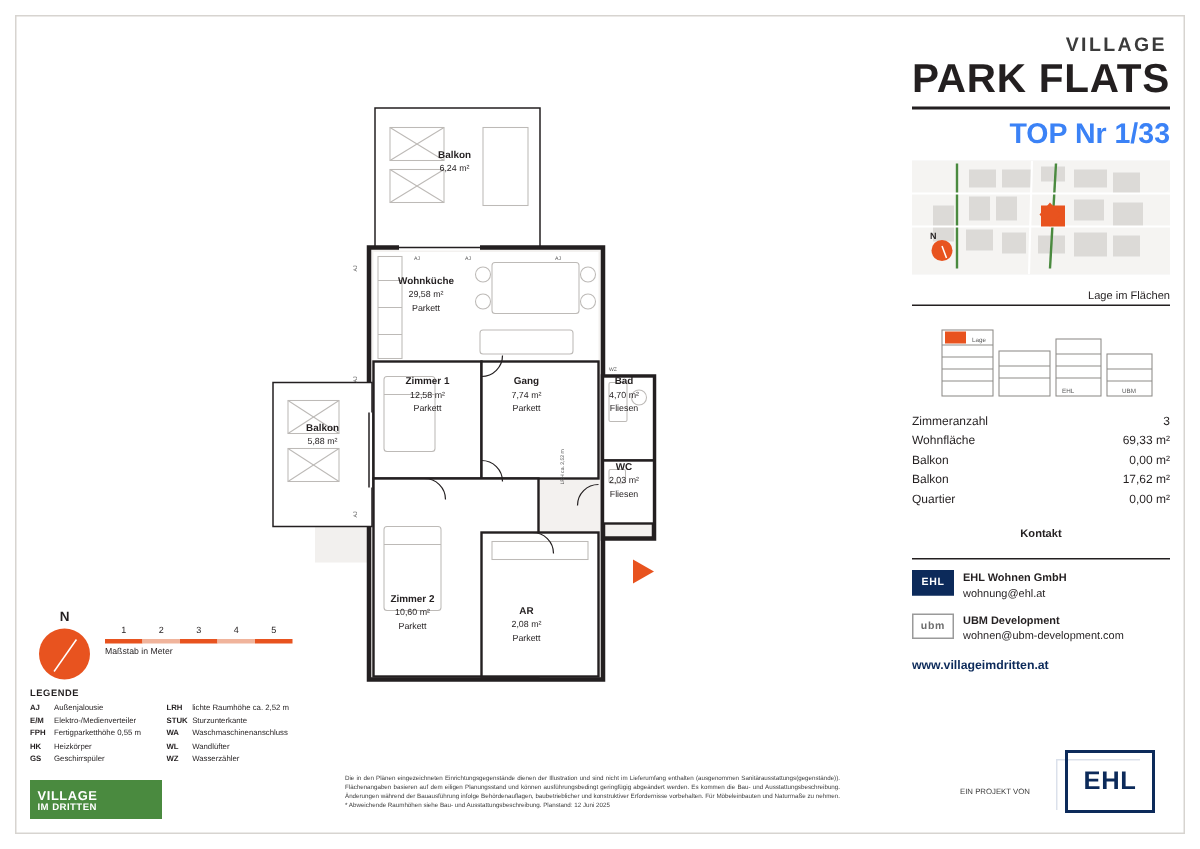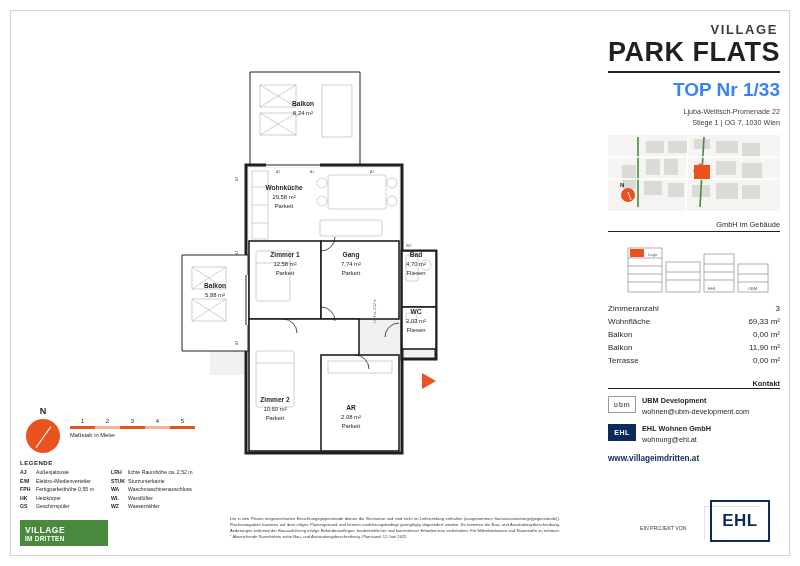"Ljuba-Welitsch-Promenade 22" div.addr { html: <div> <div>Ljuba-Welitsch-Promenade 22</div> <div>Stiege 1 | OG 7, 1030 Wien</div> </div> -> none }
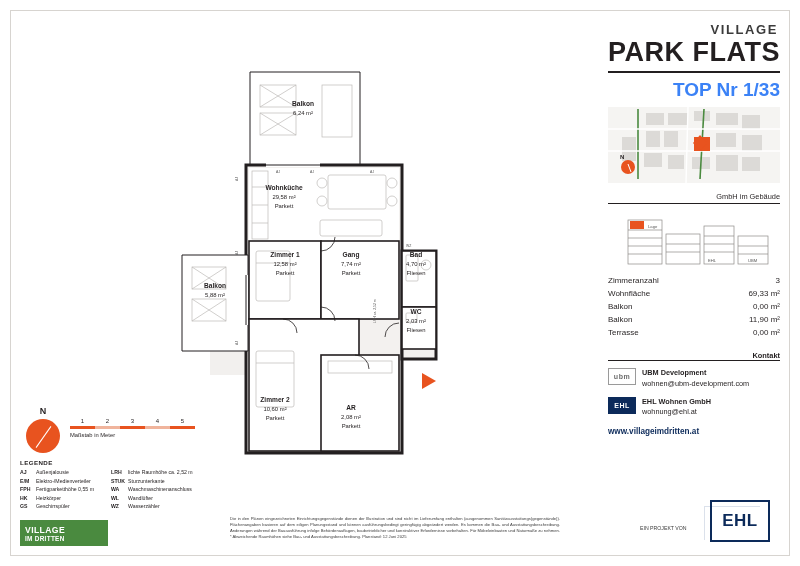"GmbH im Gebäude" div.sec-head { text: GmbH im Gebäude -> Lage im Flächen }
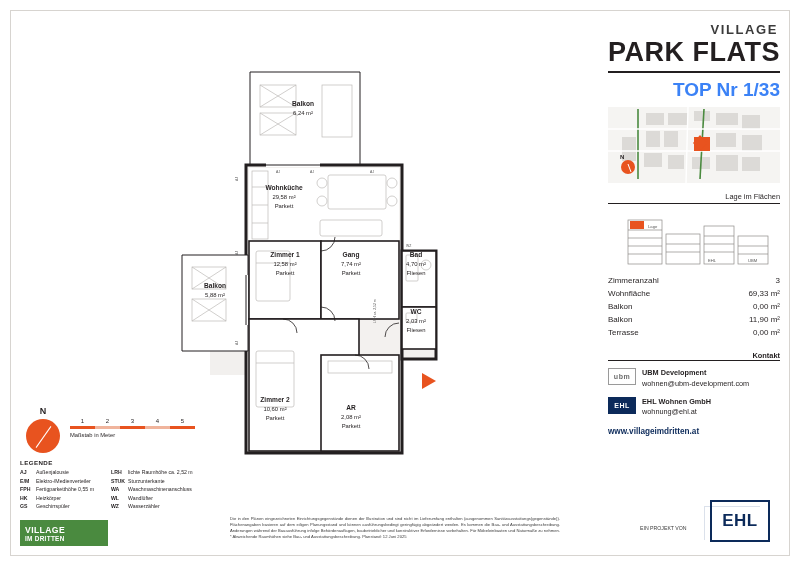"11,90 m²" span.v { text: 11,90 -> 17,62 }
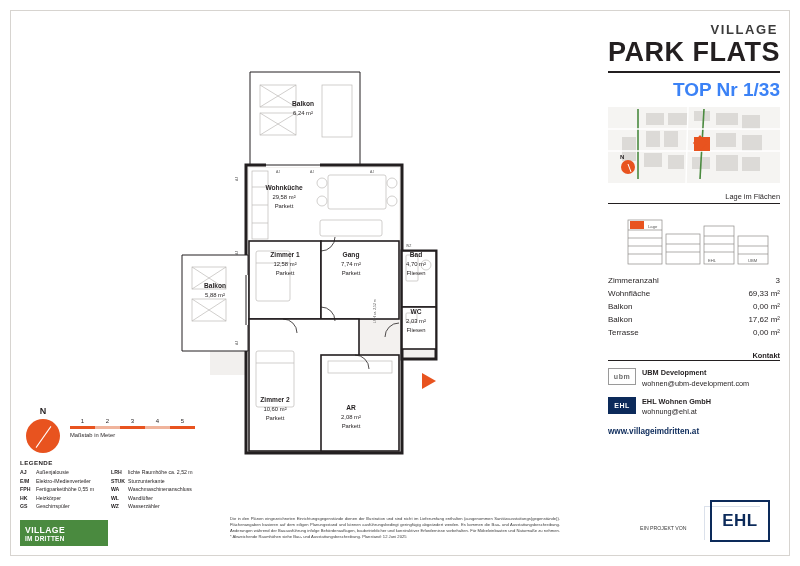"Terrasse" span { text: Terrasse -> Quartier }
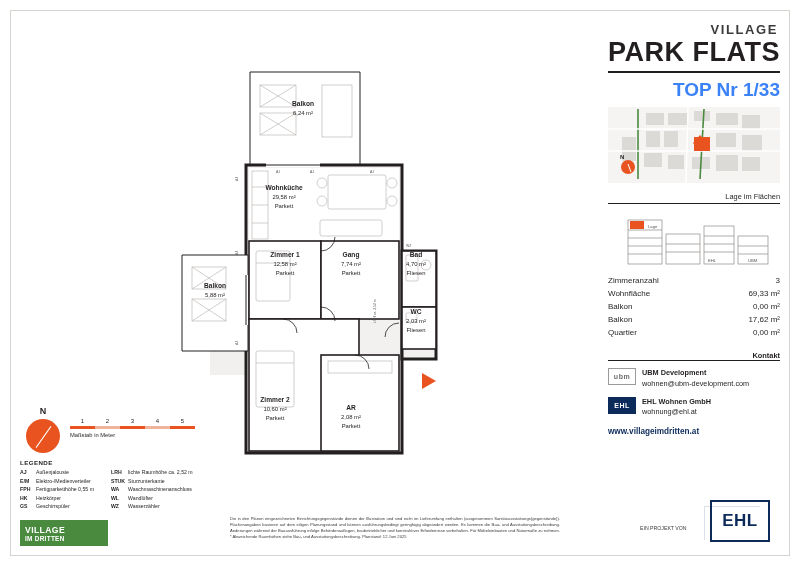"Kontakt" .kontakt-title { padding-bottom: 0 -> 12px; text-align: right -> center }
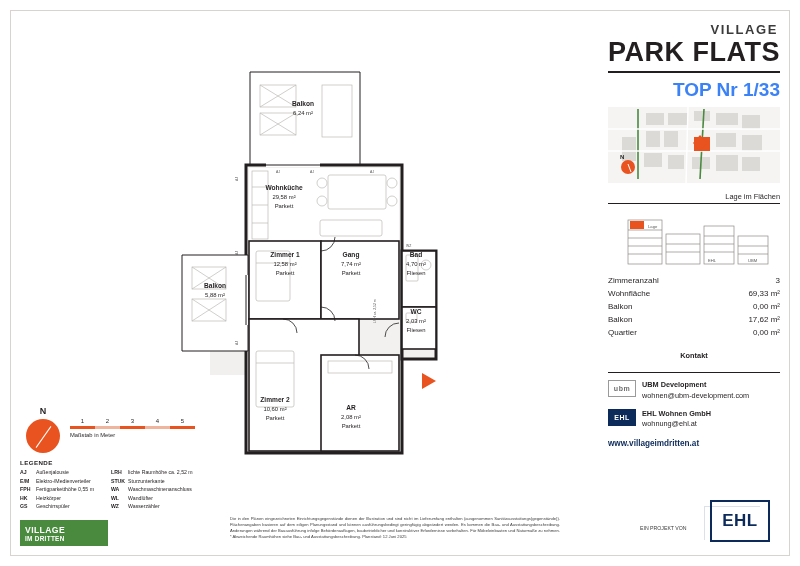"UBM Development" div.contact { order: before "EHL Wohnen GmbH" -> after "EHL Wohnen GmbH" }
